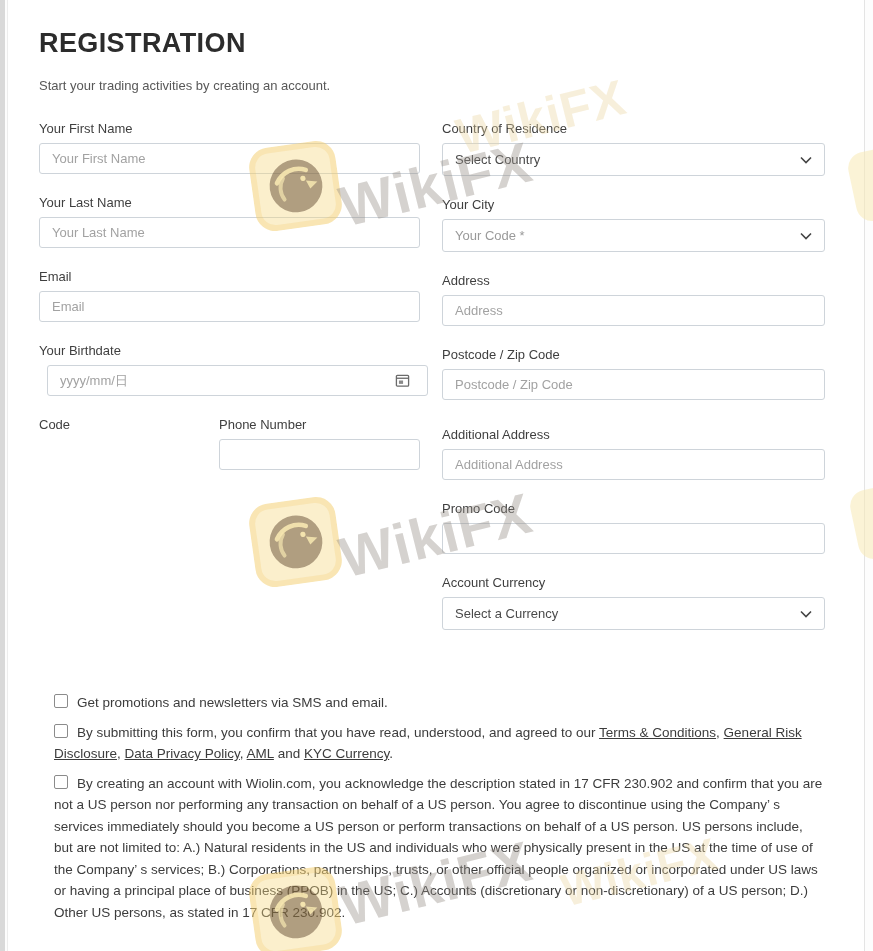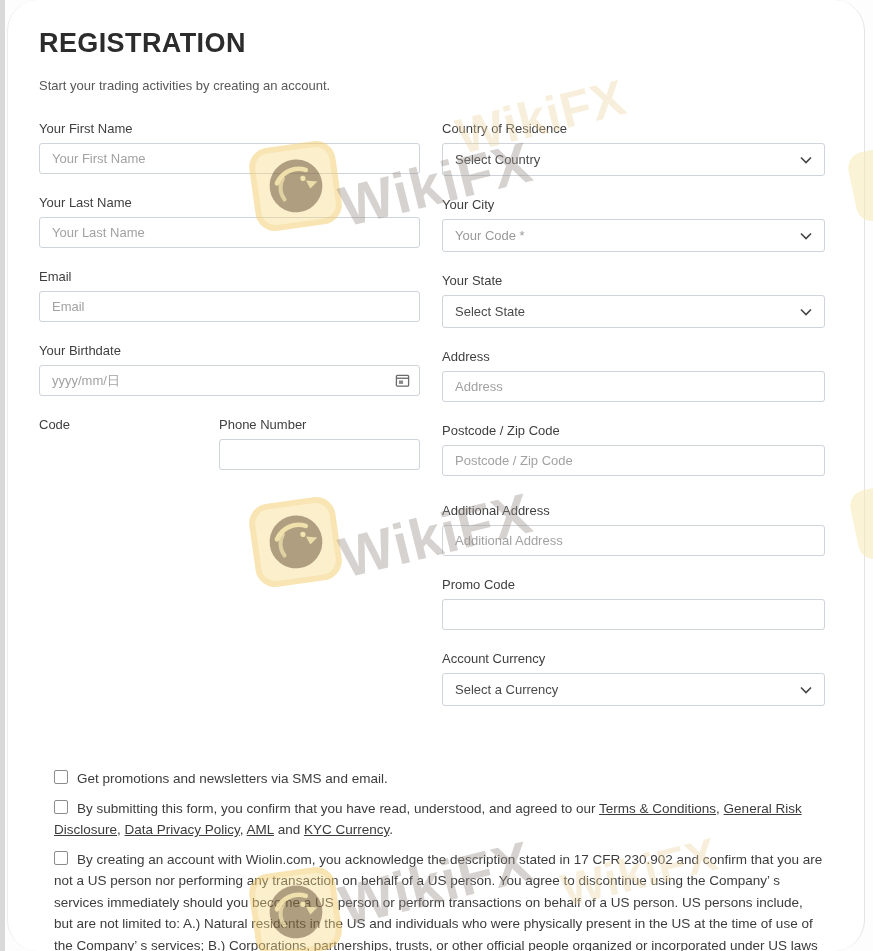"REGISTRATION" .card { border-radius: 31px -> none }
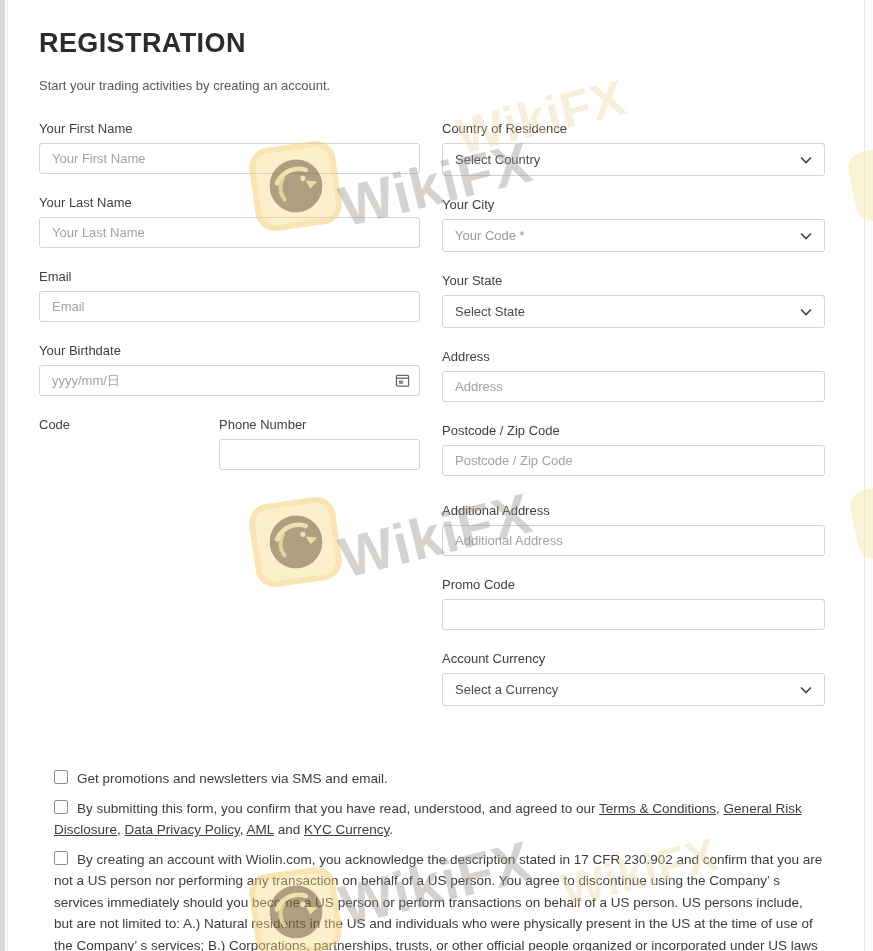"Your State" div.field { html: <div> <label>Your State</label> <div> <span>Select State</span> <span> <svg> <path></path> </svg> </span> </div> </div> -> none }
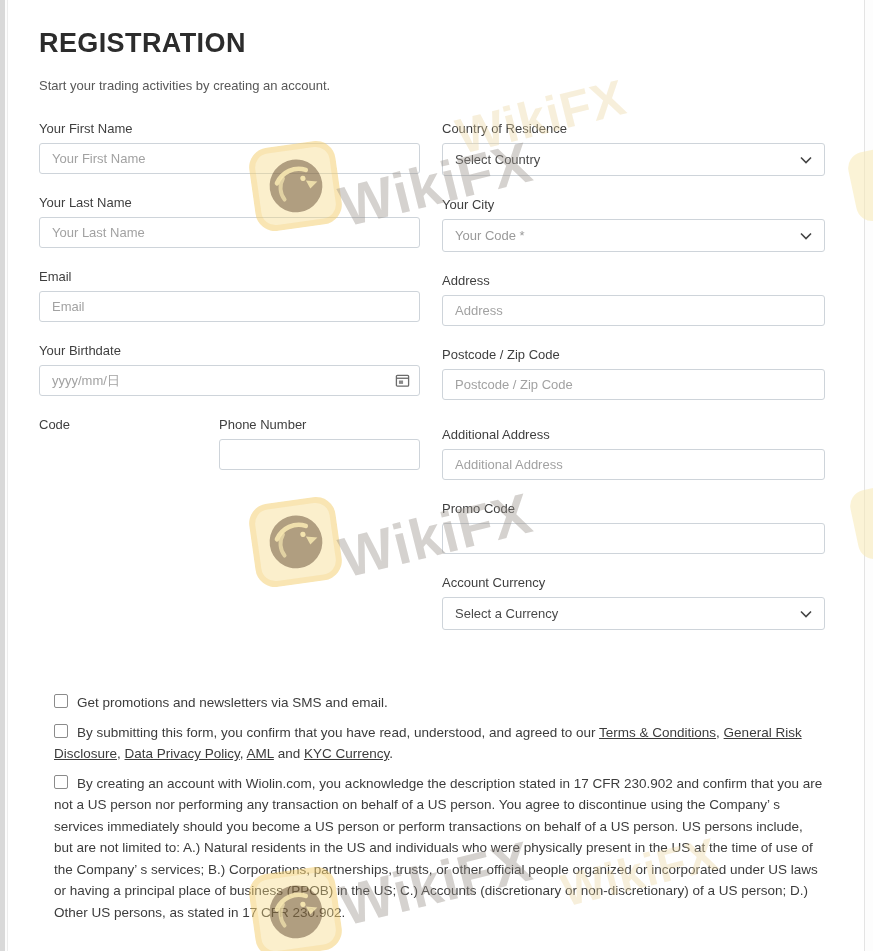"yyyy/mm/日" .date-wrap input { margin-left: none -> 8px }
